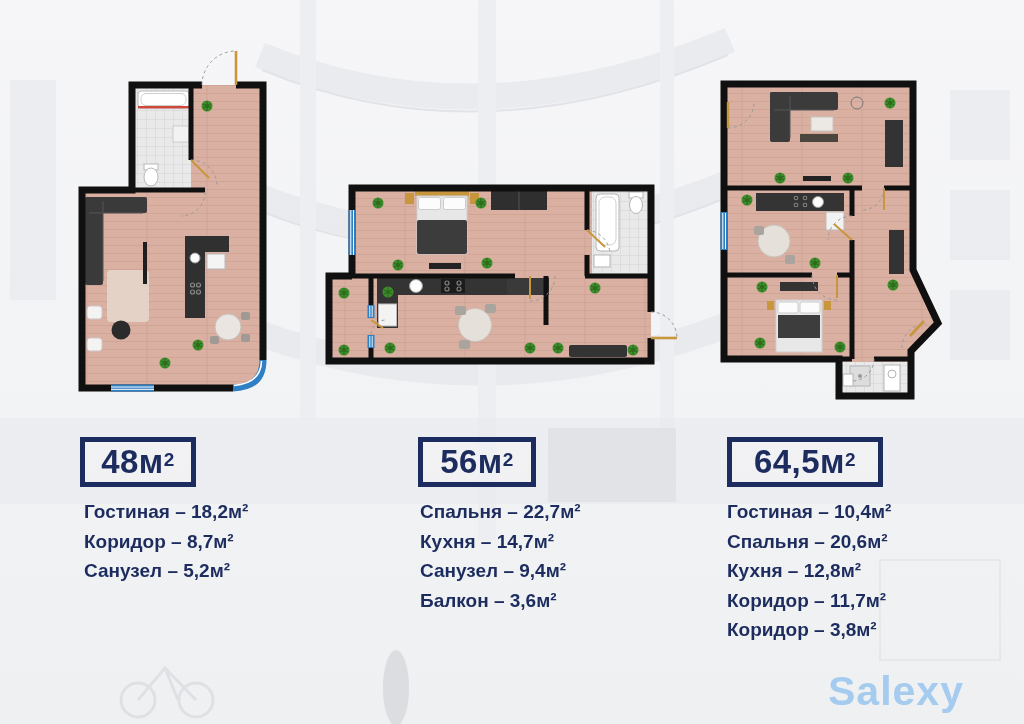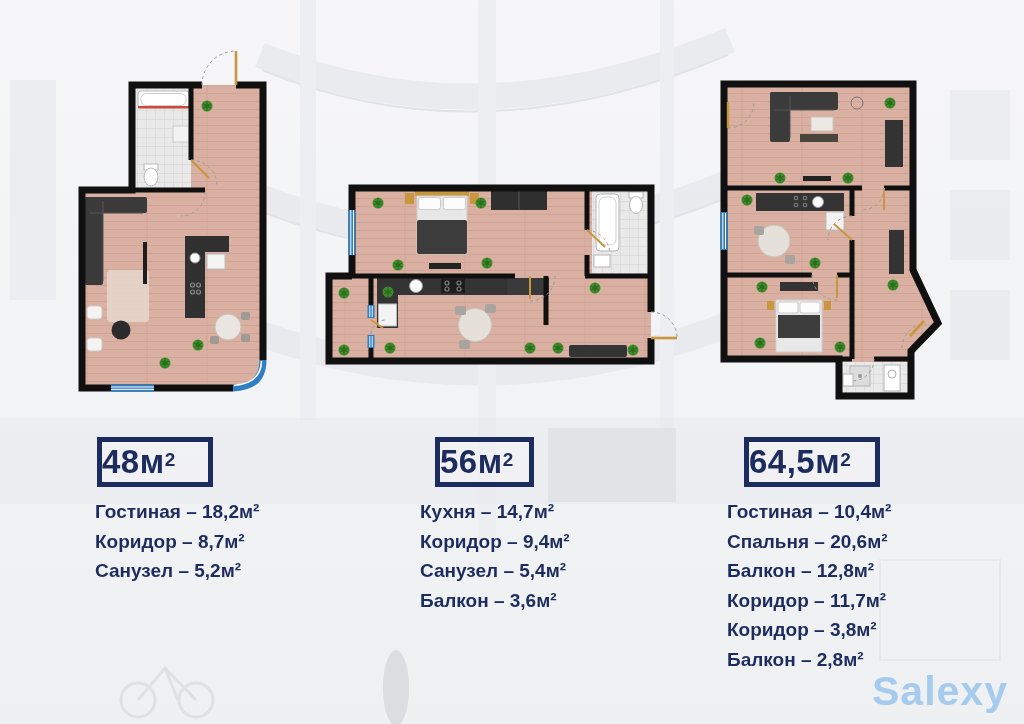"48м" .badge { justify-content: none -> center; margin-left: 17px -> none }
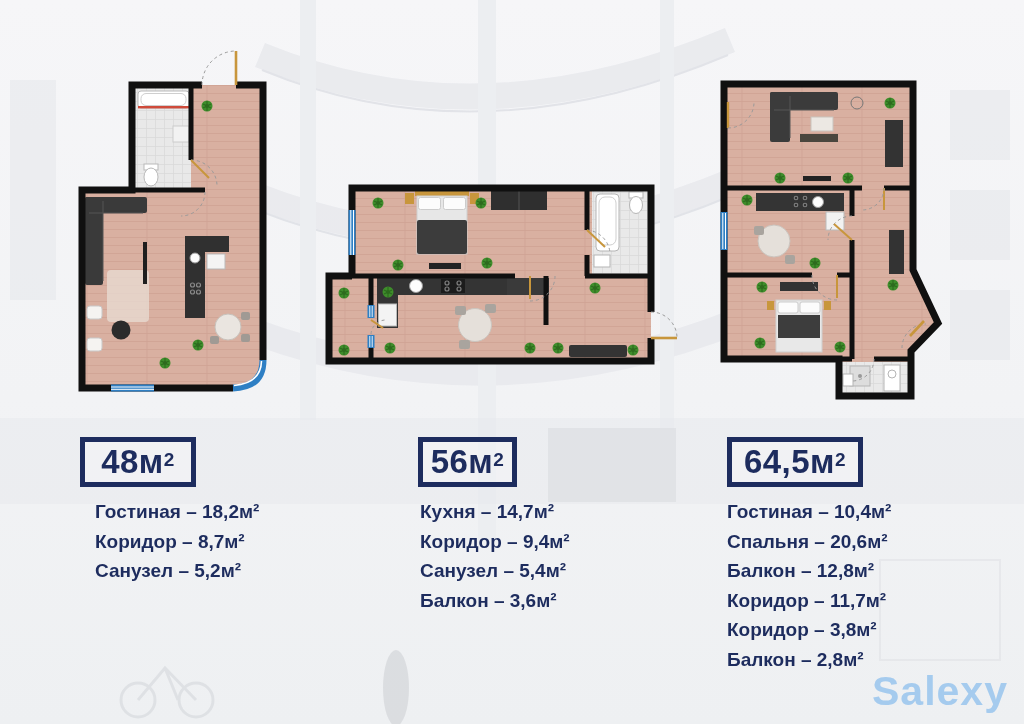"56м" div.badge { width: 99px -> 118px }
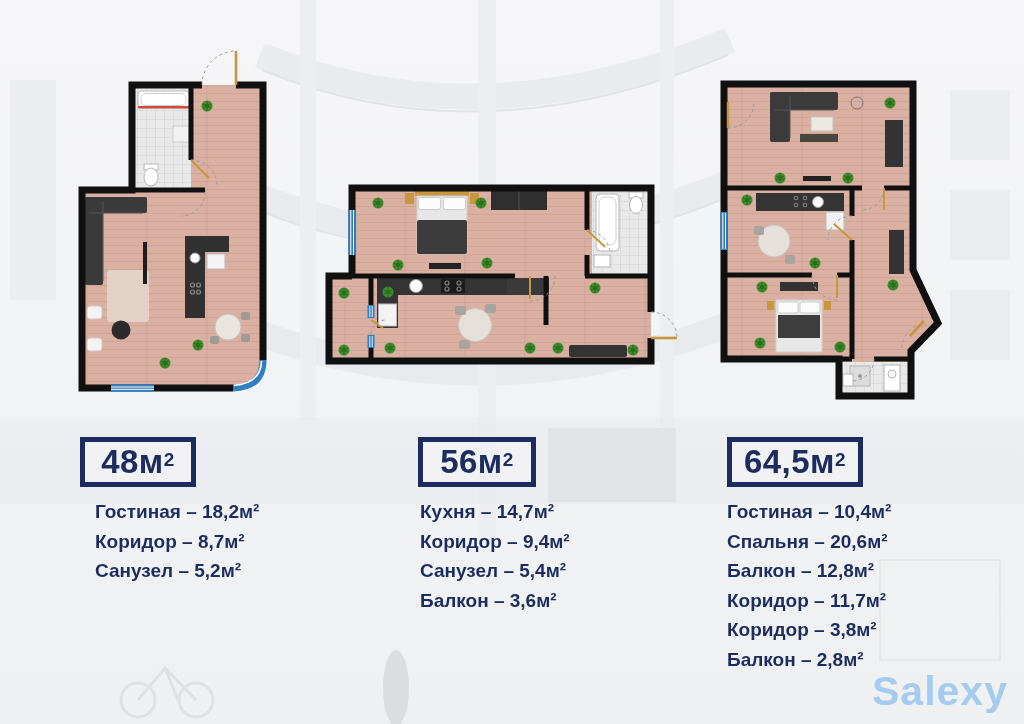"64,5м" div.badge { width: 136px -> 156px }
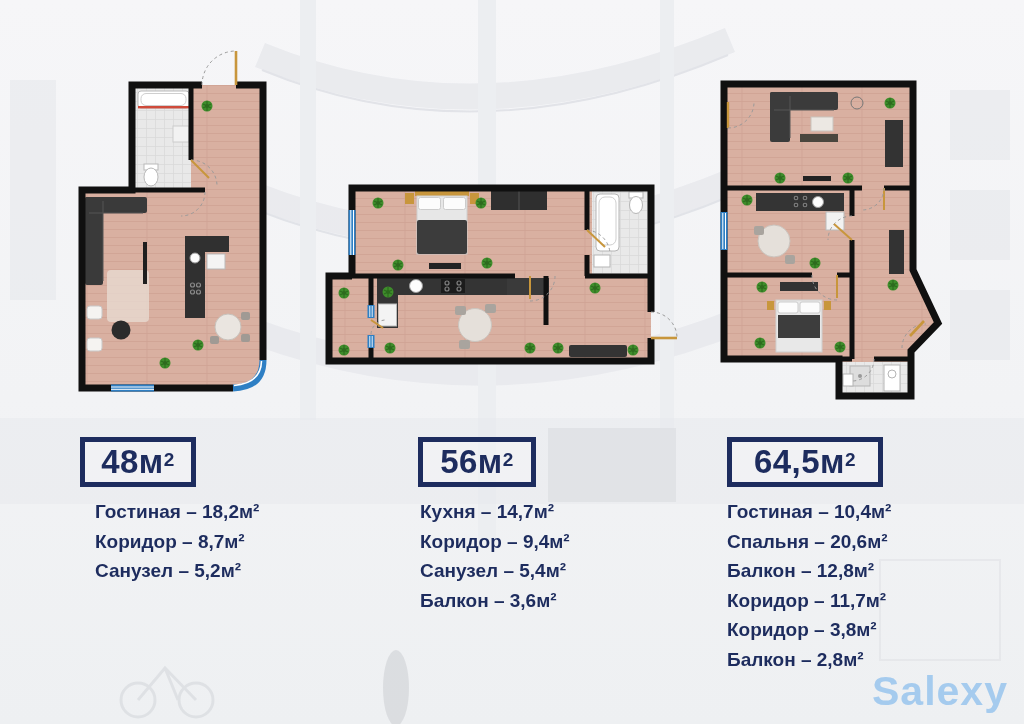"Гостиная – 18,2м²" div.room-list { left: 95px -> 84px }
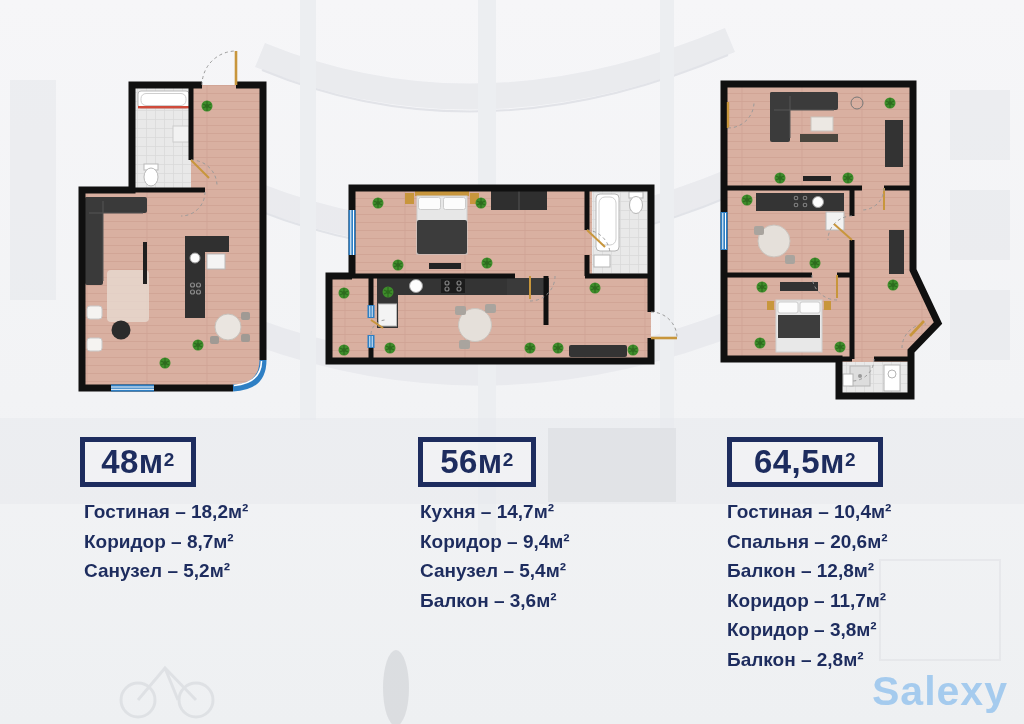"Спальня – 22,7м²" div.room-line { html: none -> <div>Спальня – 22,7м²</div> }
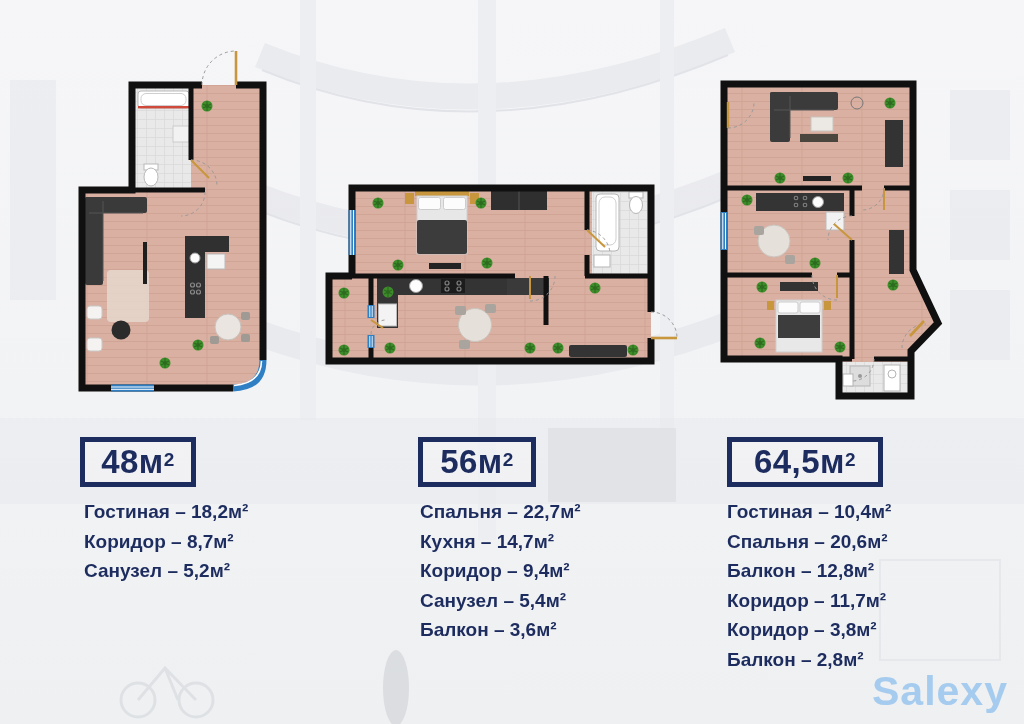"Коридор – 9,4м²" div.room-line { text: Коридор -> Санузел }
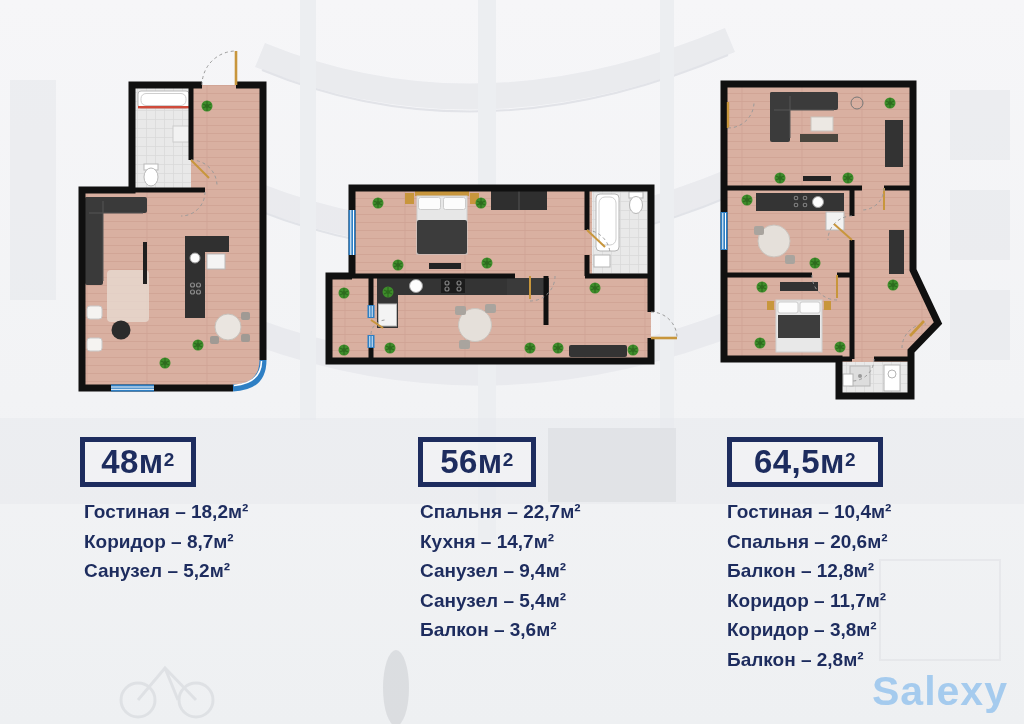"Балкон – 12,8м²" div.room-line { text: Балкон -> Кухня }
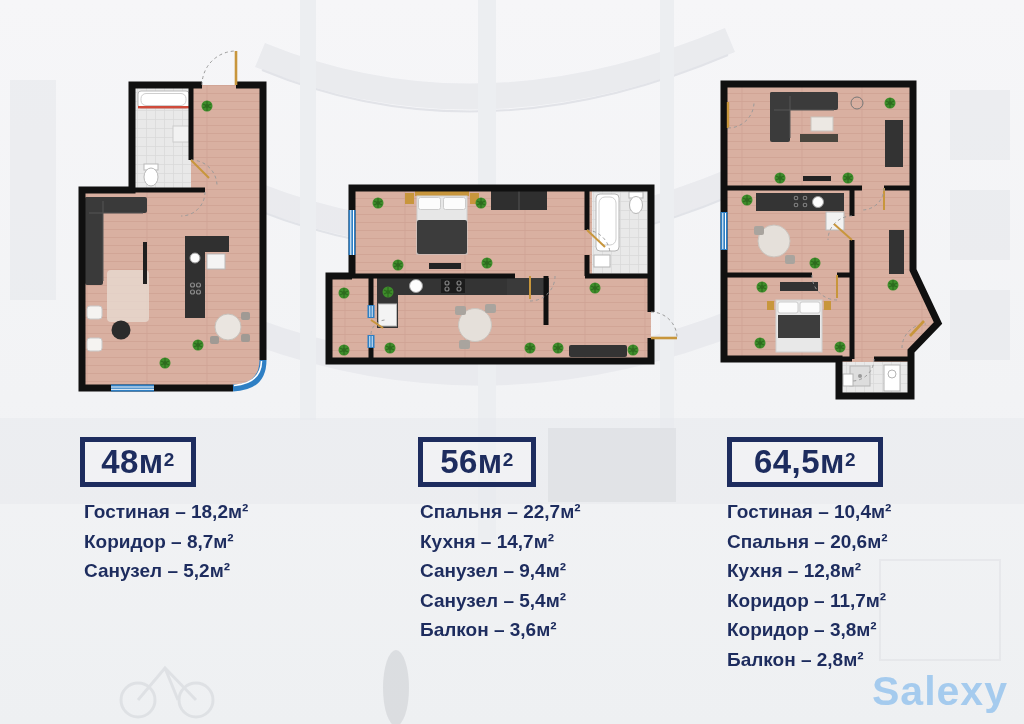"Санузел – 5,4м²" div.room-line { html: <div>Санузел – 5,4м²</div> -> none }
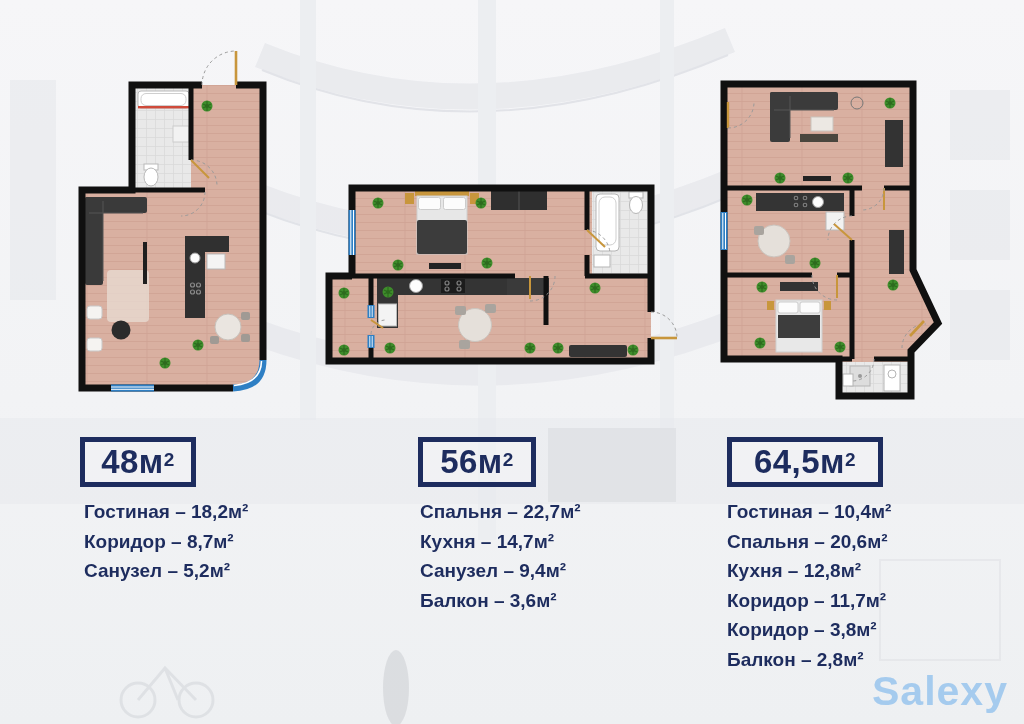"Балкон – 2,8м²" div.room-line { html: <div>Балкон – 2,8м²</div> -> none }
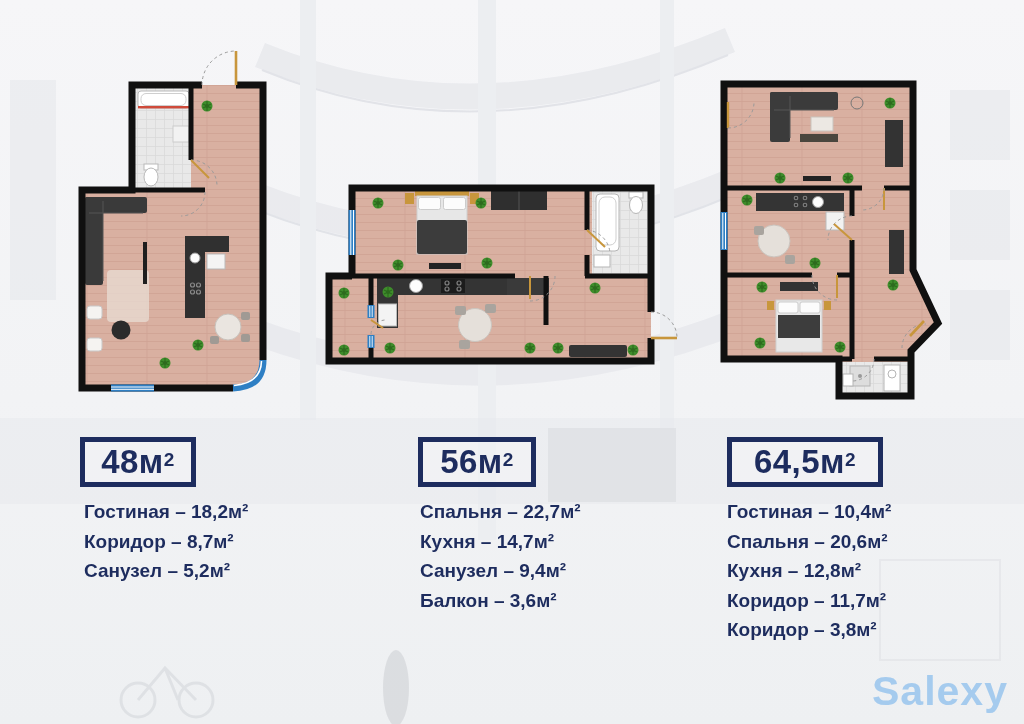"Salexy" .logo { left: 872px -> 828px }
